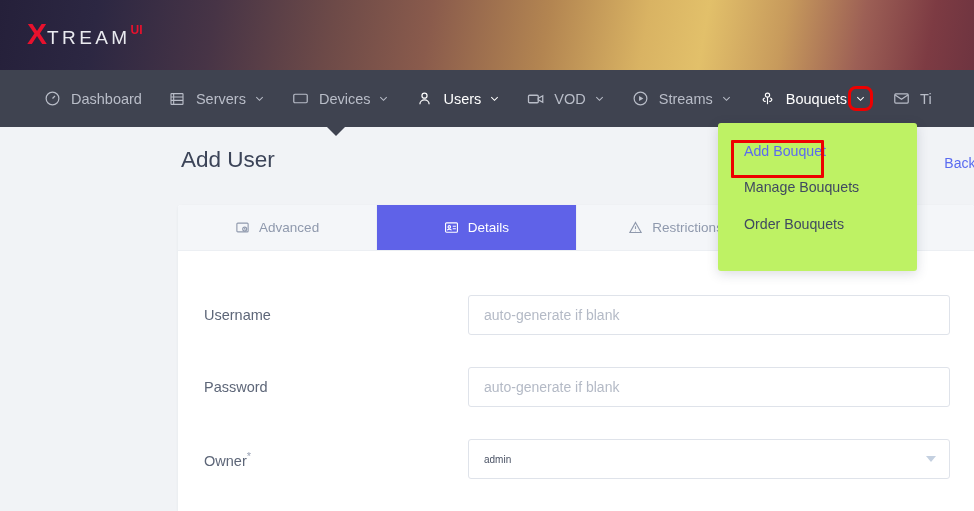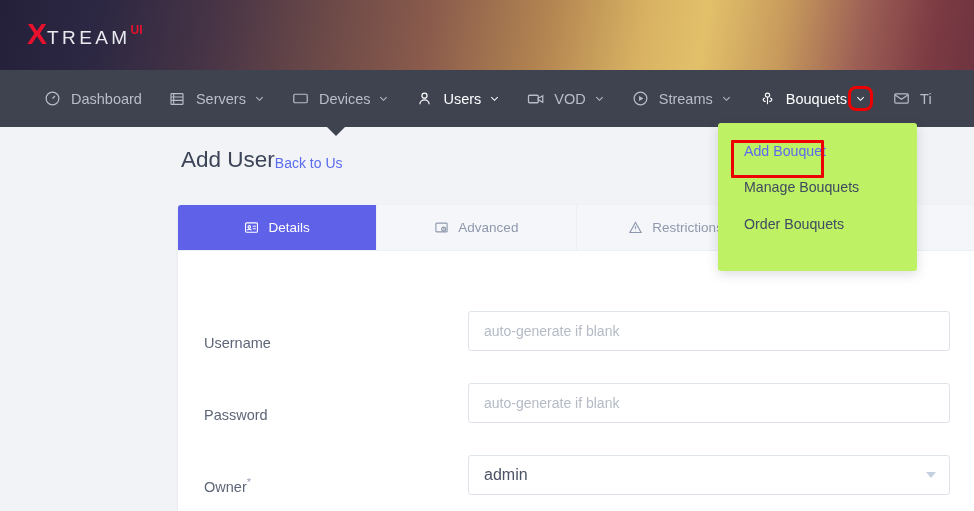"Add User" .page-head { justify-content: flex-start -> space-between }
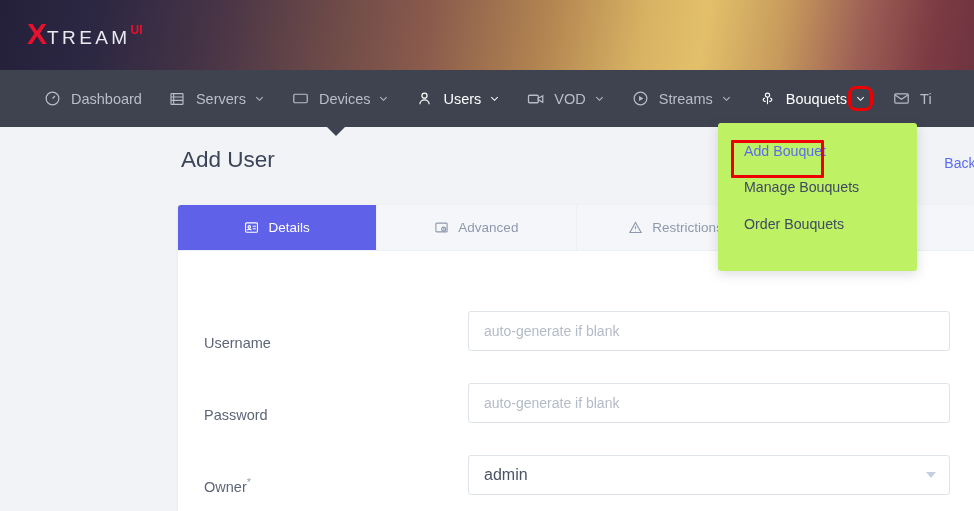"Details" div.tab { order: before "Advanced" -> after "Advanced" }
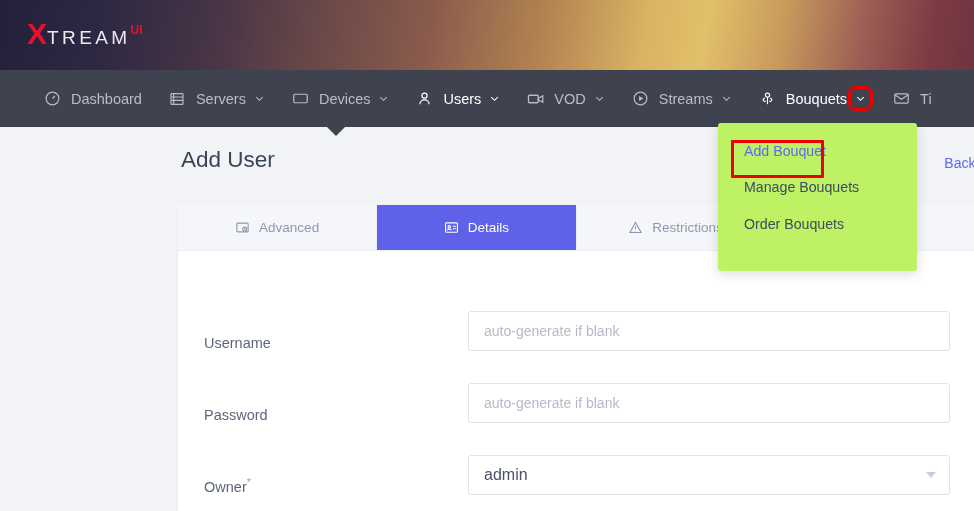"Username" .form-row { align-items: flex-end -> center }
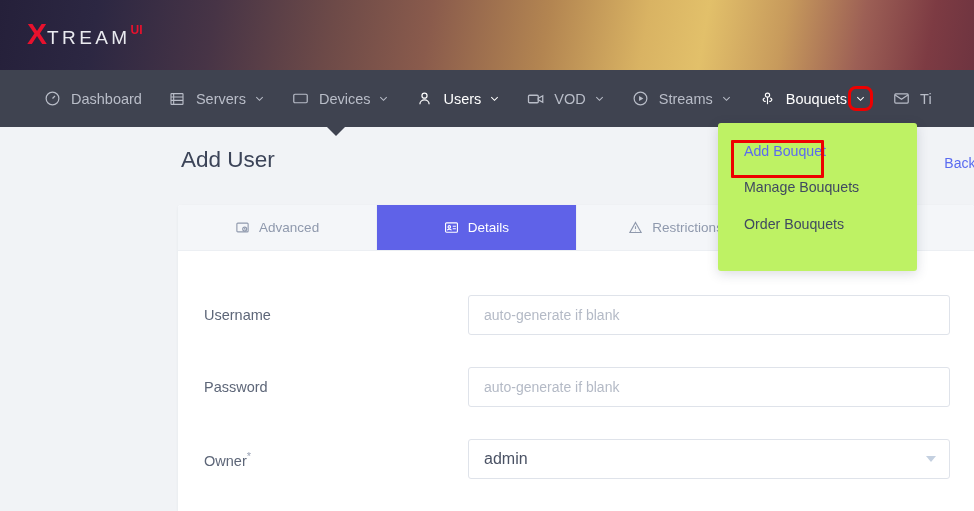"admin" .select-box { font-size: 16px -> 10px }
